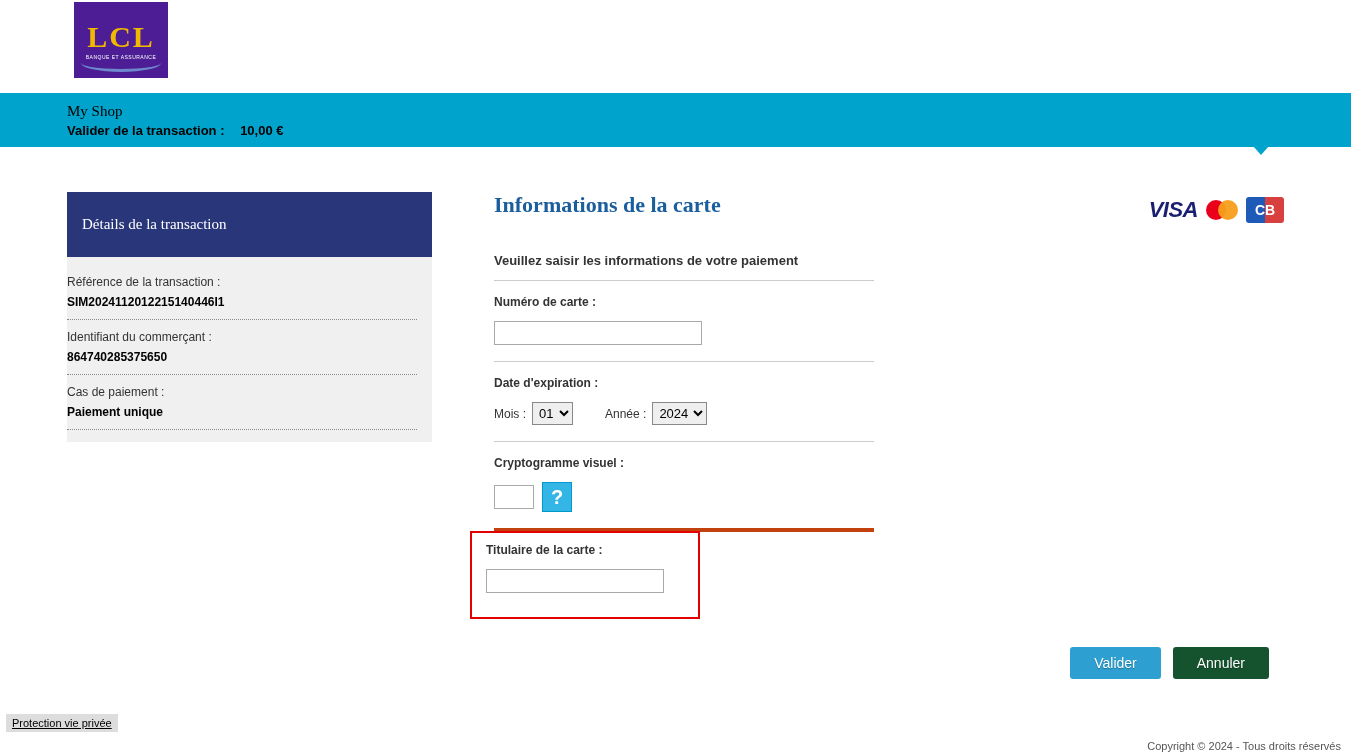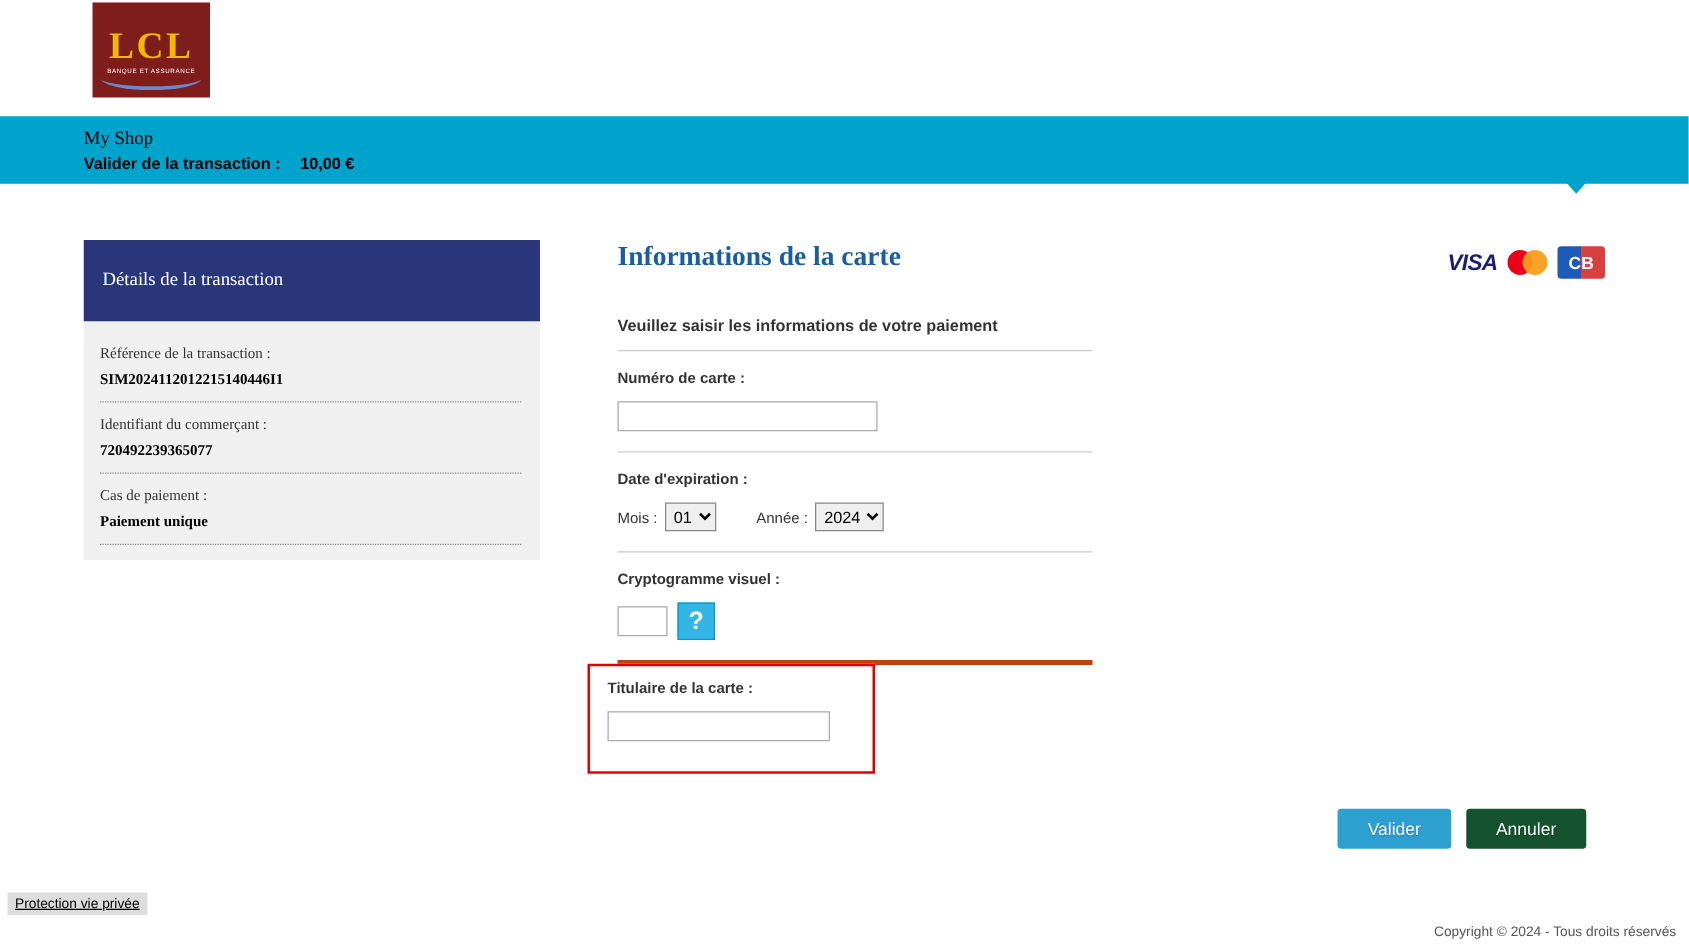"LCL" .logo { background: #7f1d1d -> #4c1d95 }
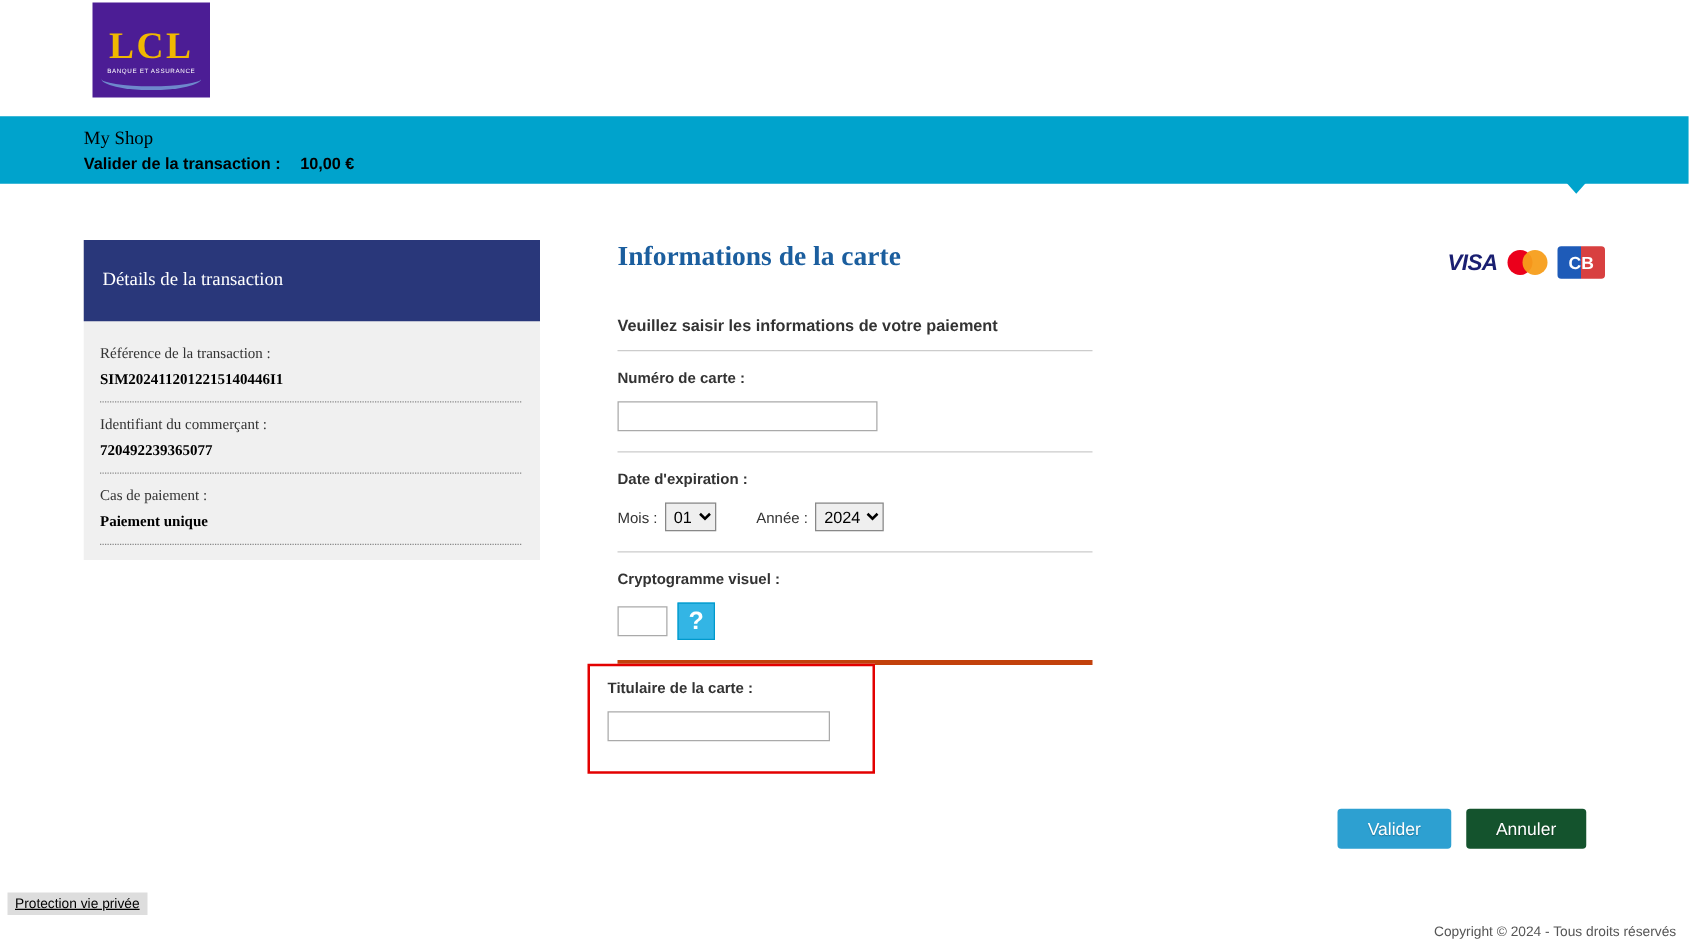"VISA" .visa { font-size: 18px -> 22px }
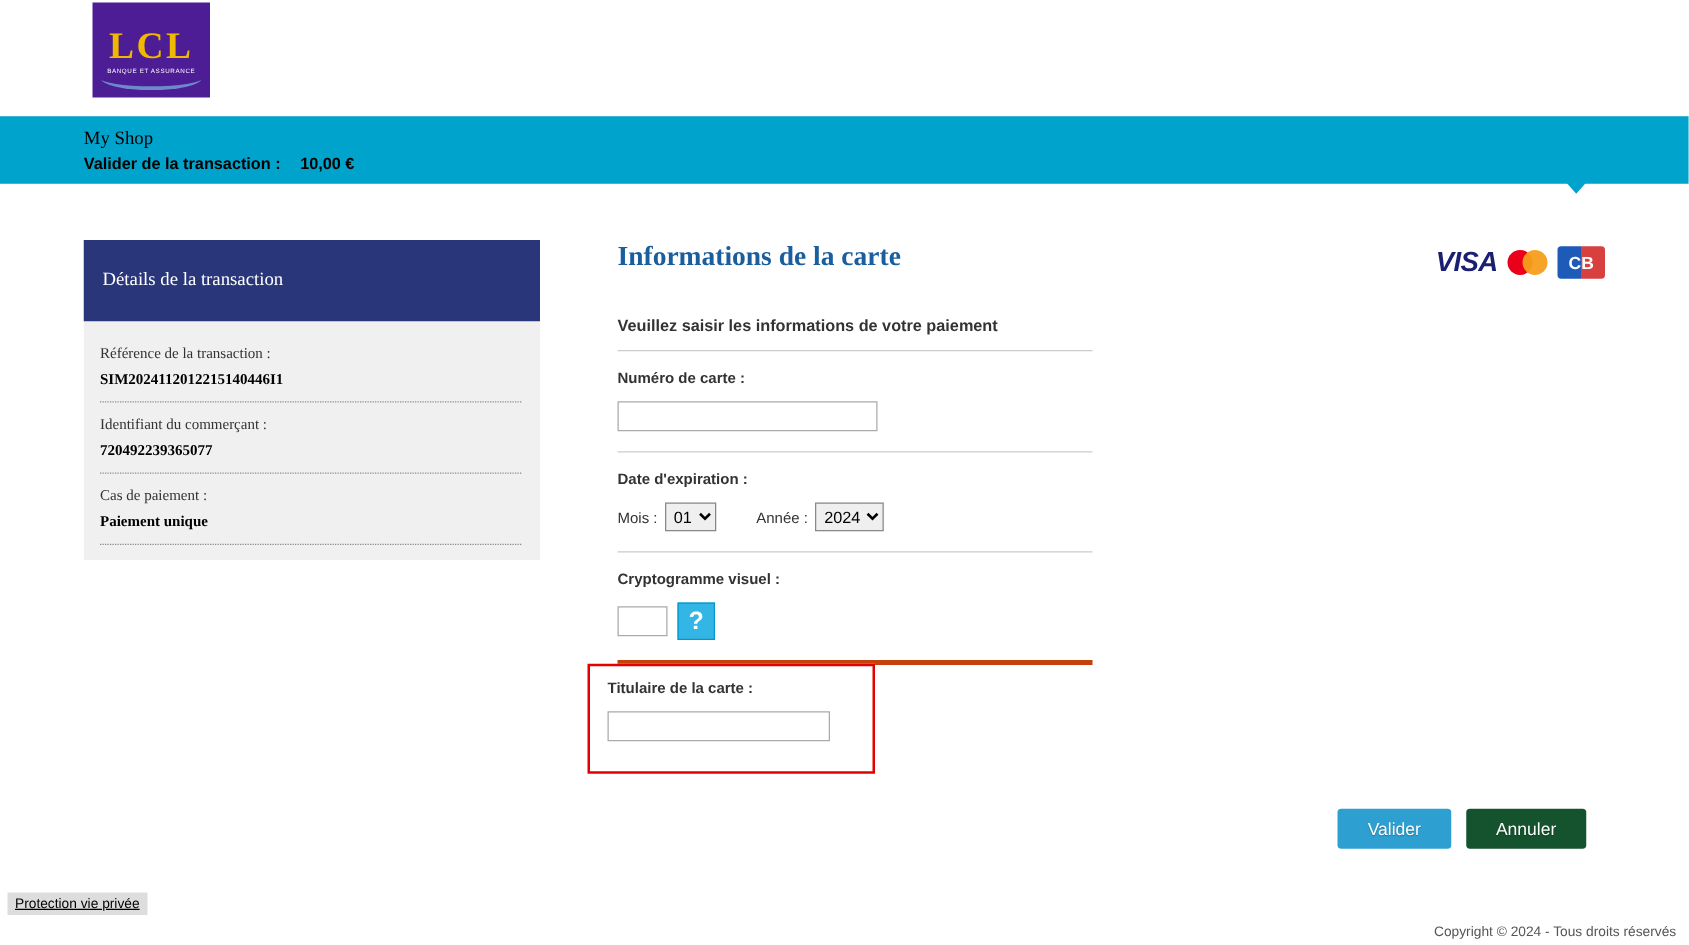"Référence de la transaction :" .sidebar-body { font-family: Liberation Serif, serif -> none; padding: 12px 15px 8px 13px -> 12px 15px 8px 0 }
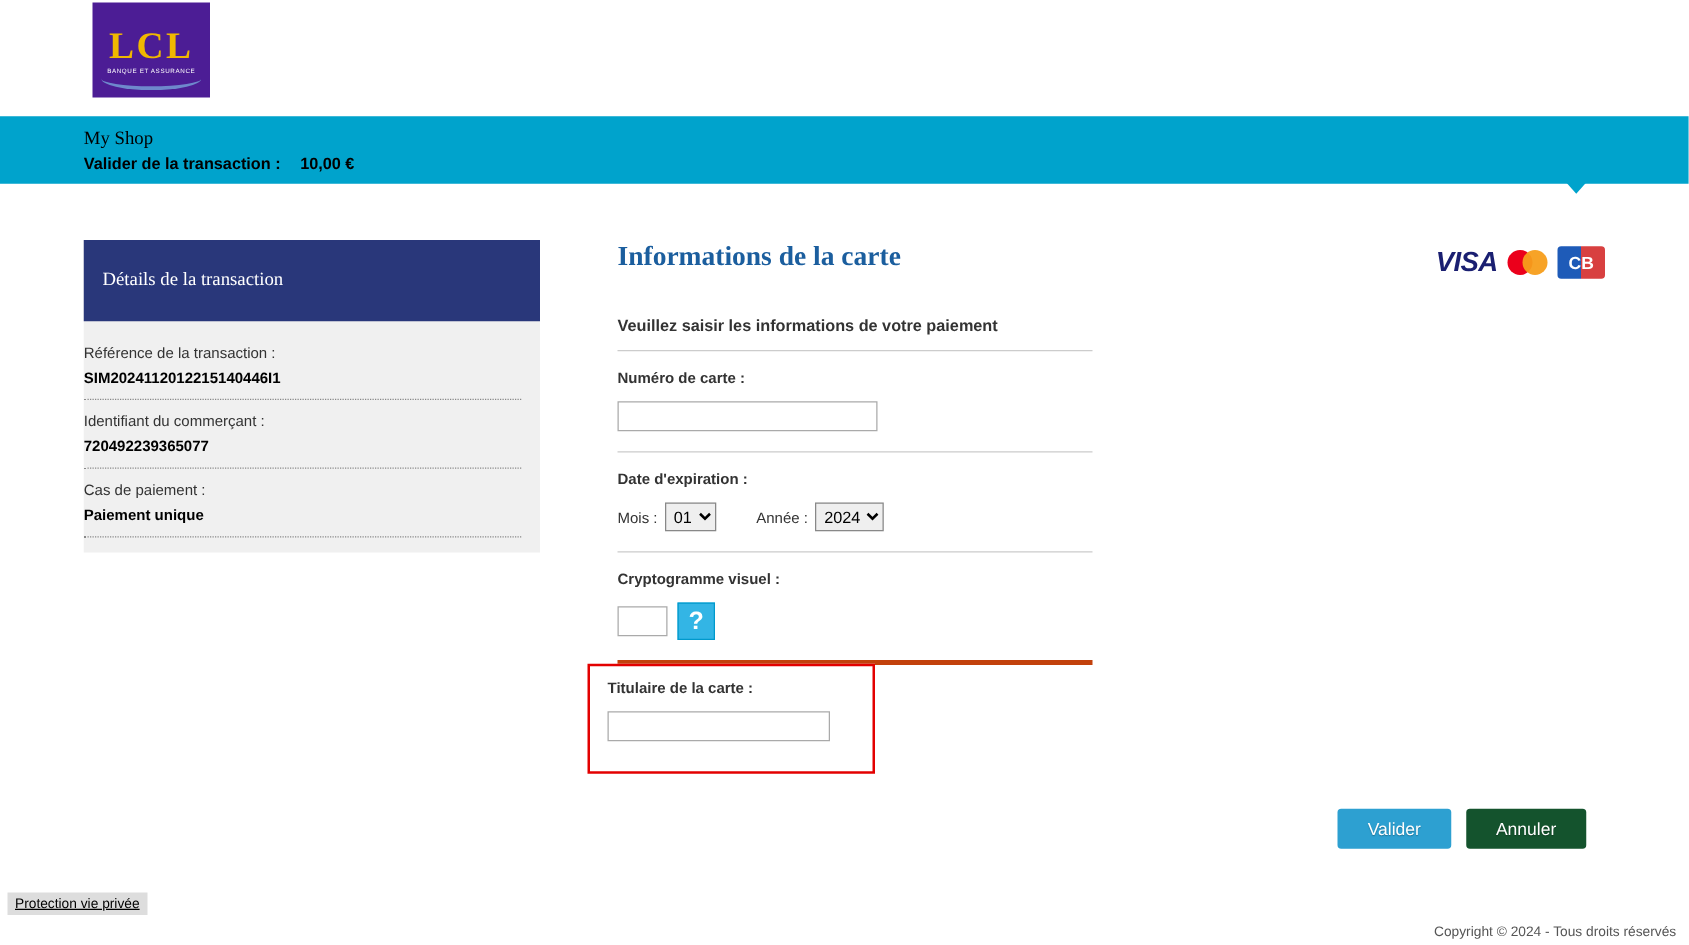"720492239365077" div.detail-value { text: 720492239365077 -> 864740285375650 }
